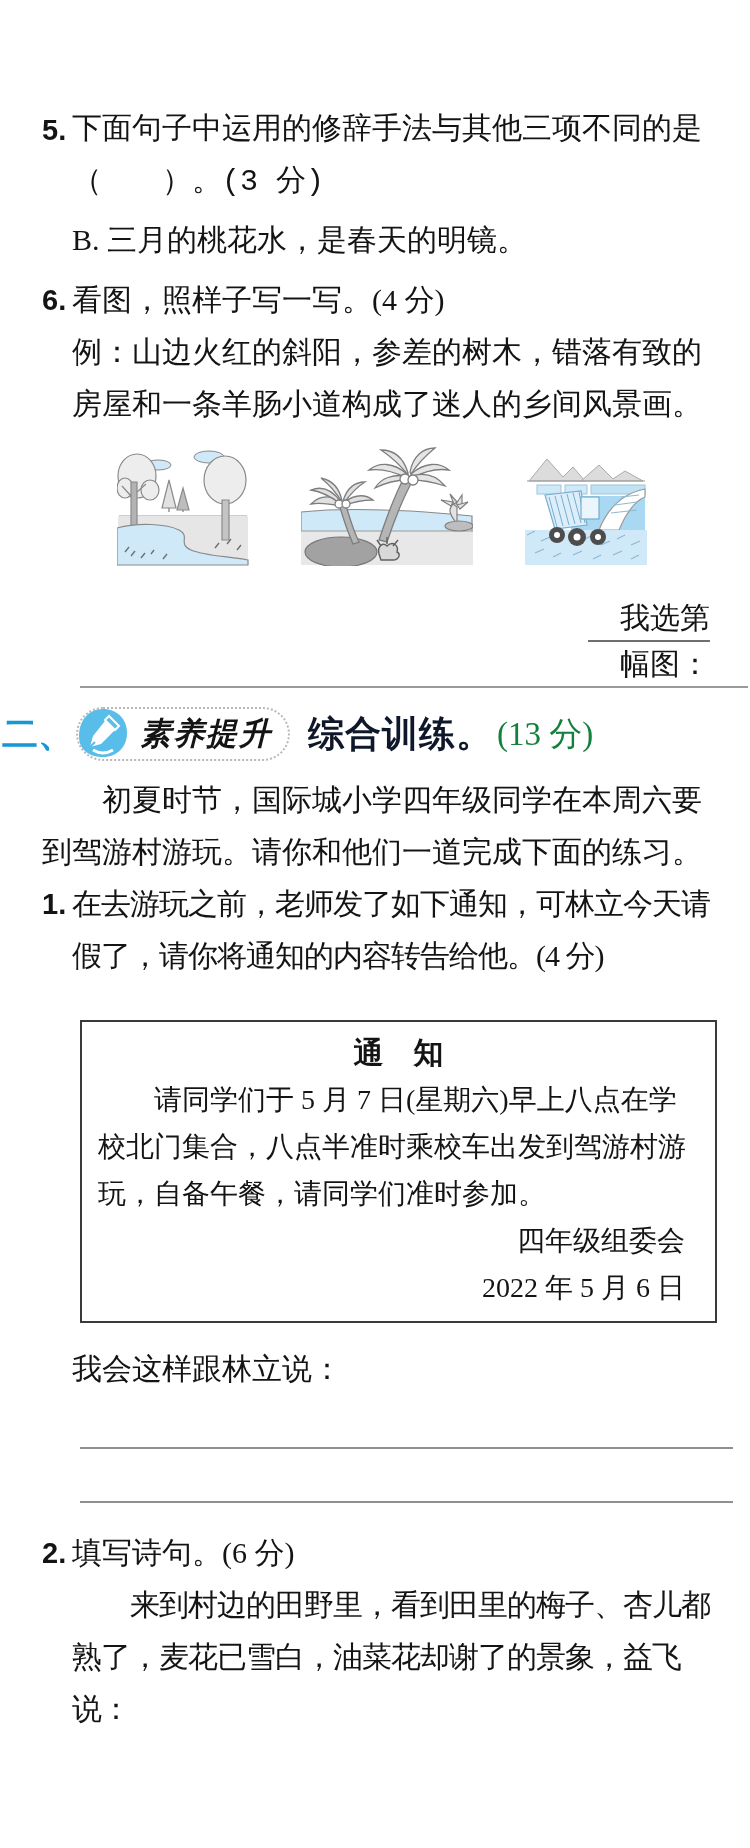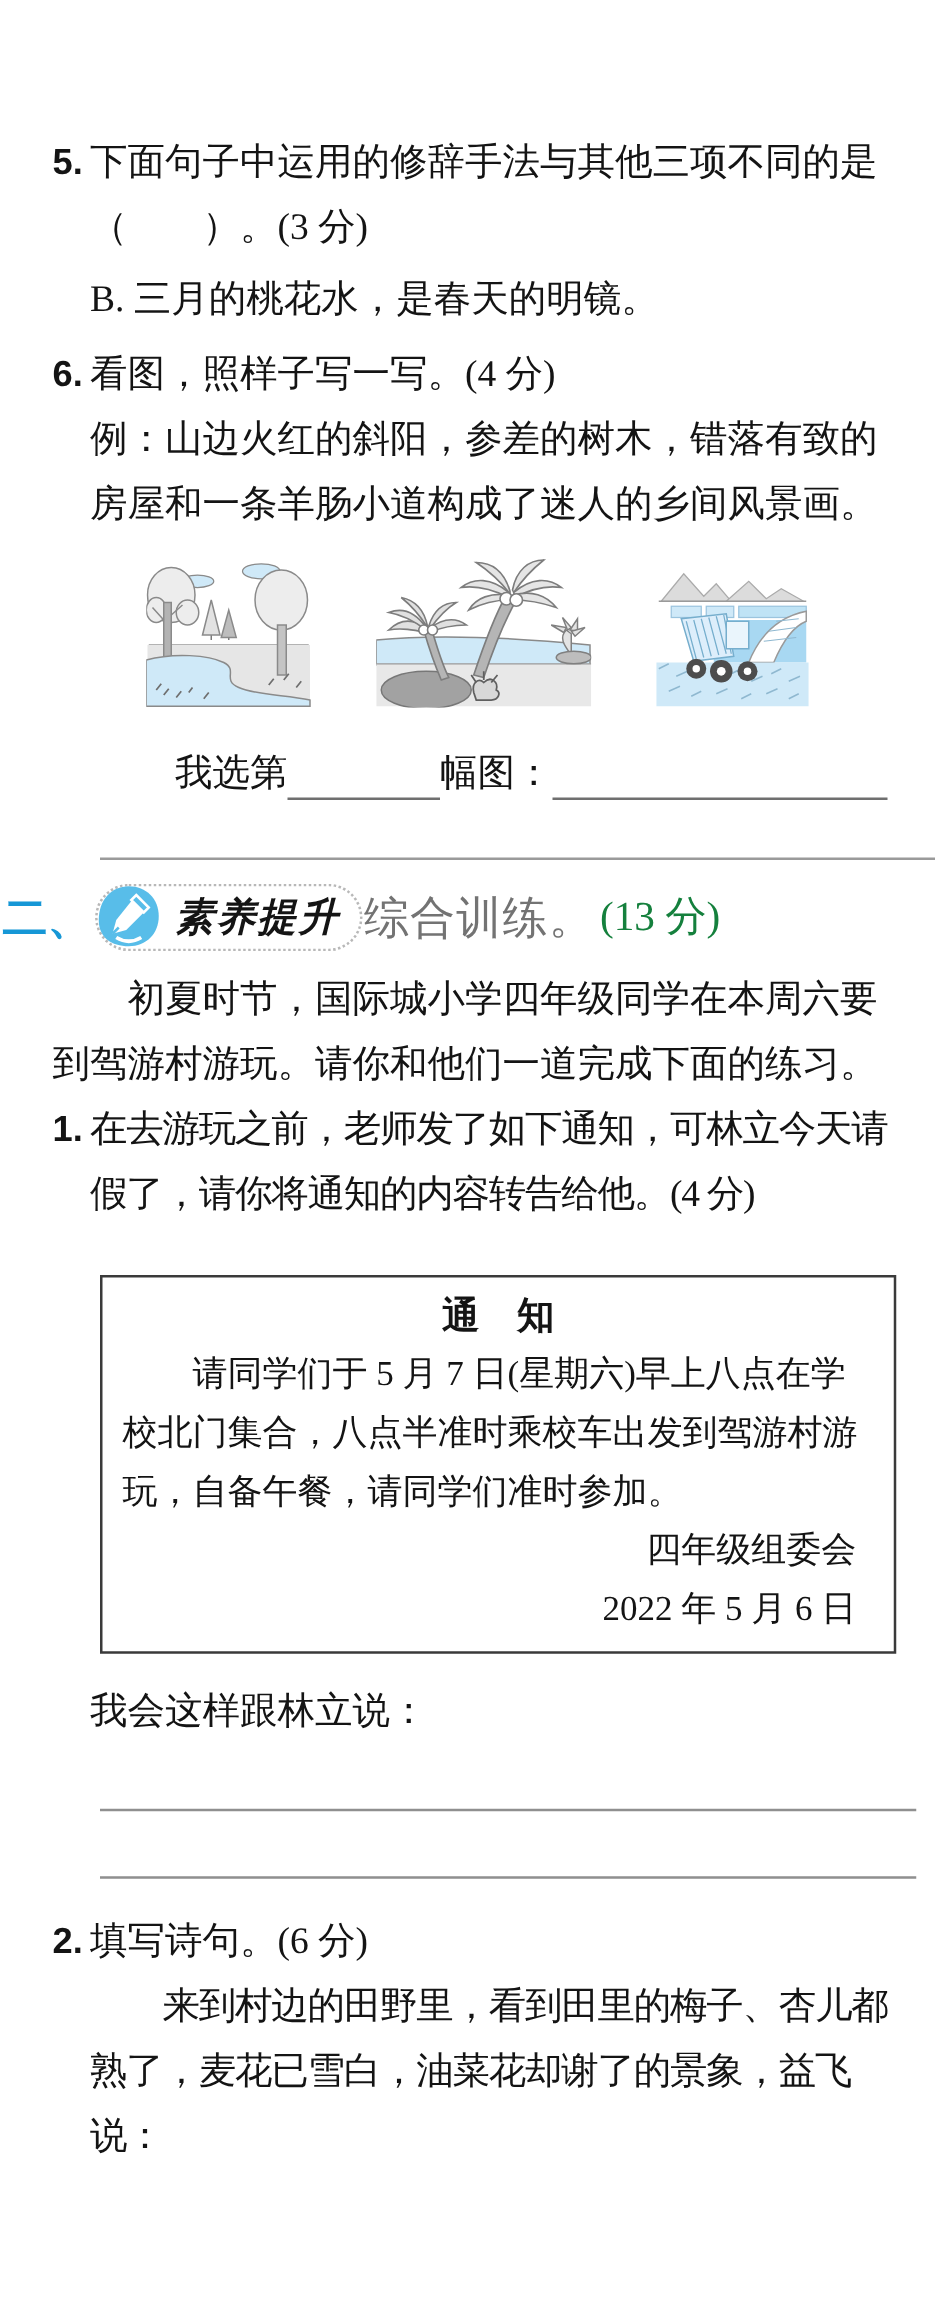"下面句子中运用的修辞手法与其他三项不同的是（ ）。(3 分)" .q5-head { font-family: none -> Liberation Mono, monospace }
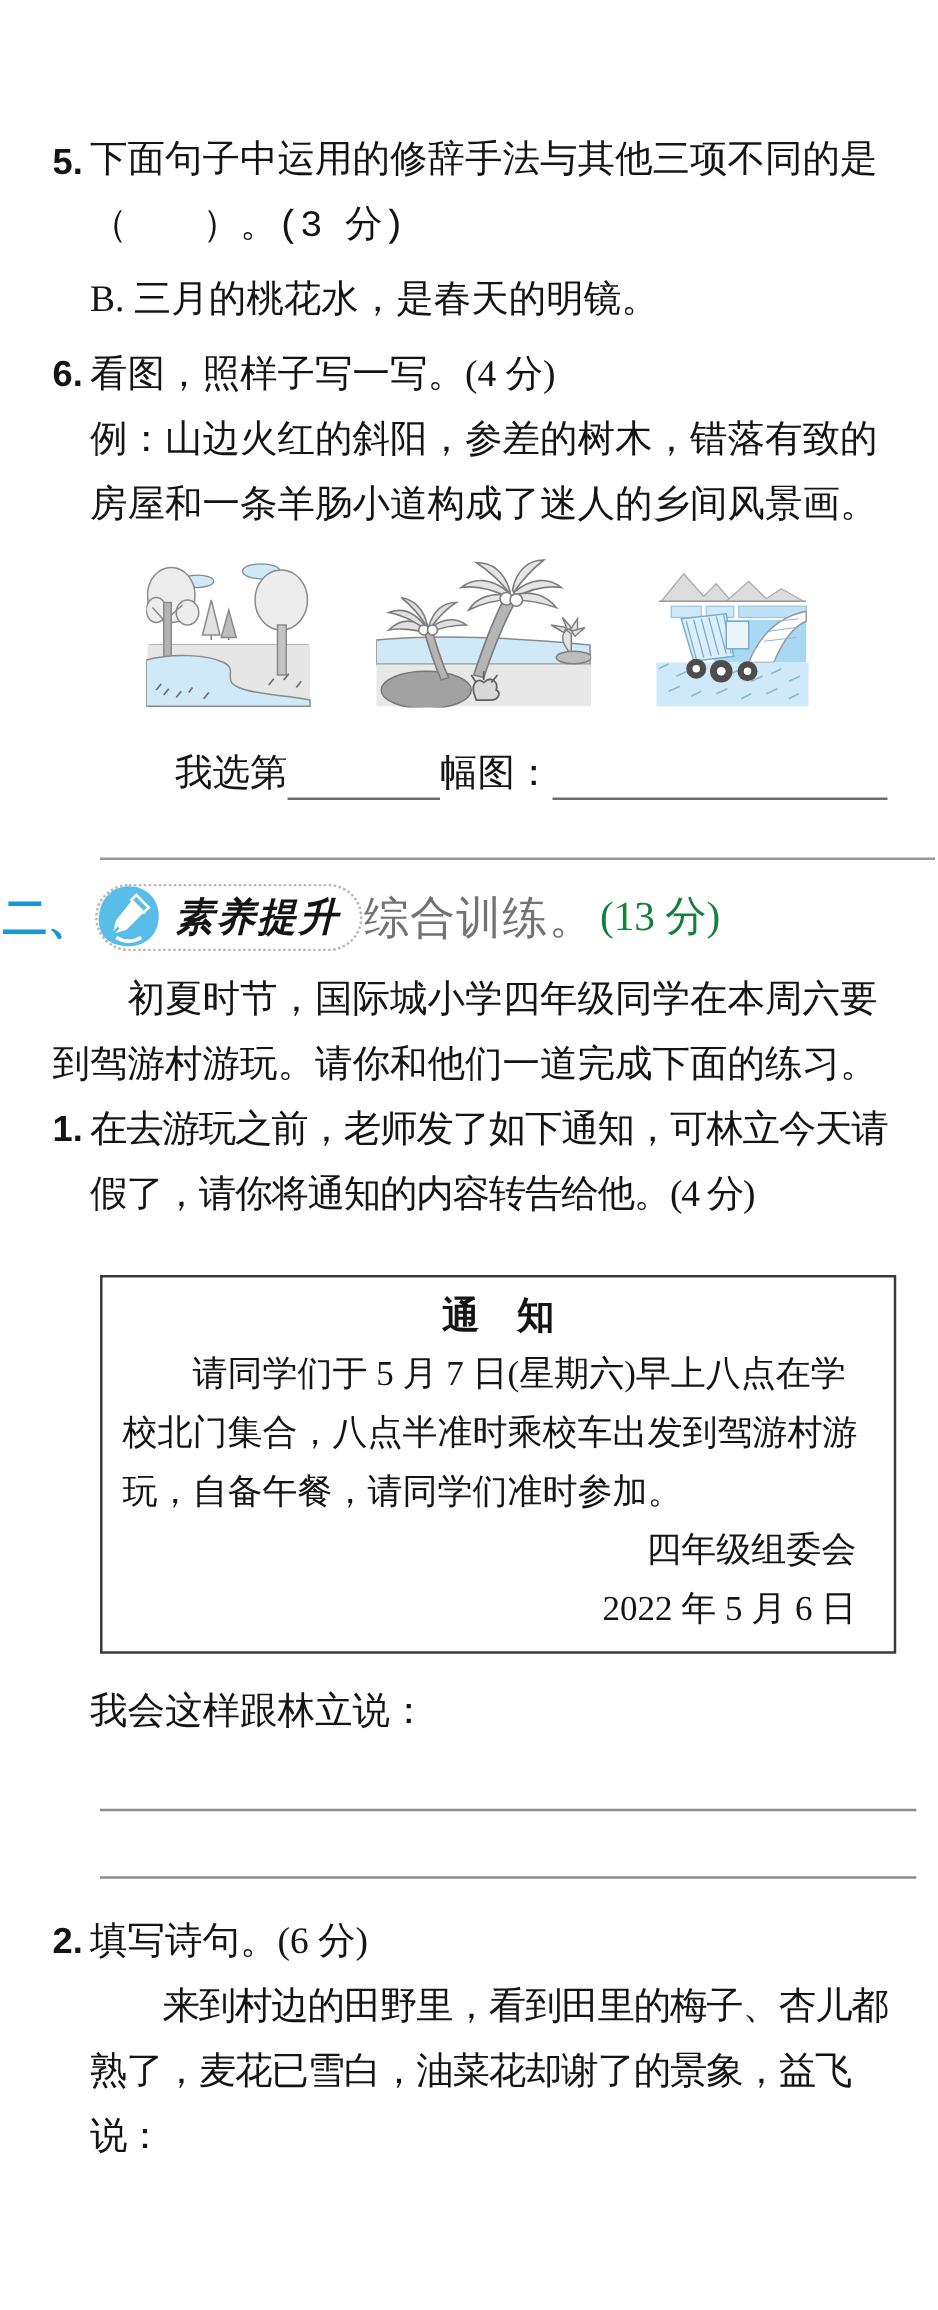"我选第" .select-line { align-items: center -> flex-end; flex-direction: none -> column }
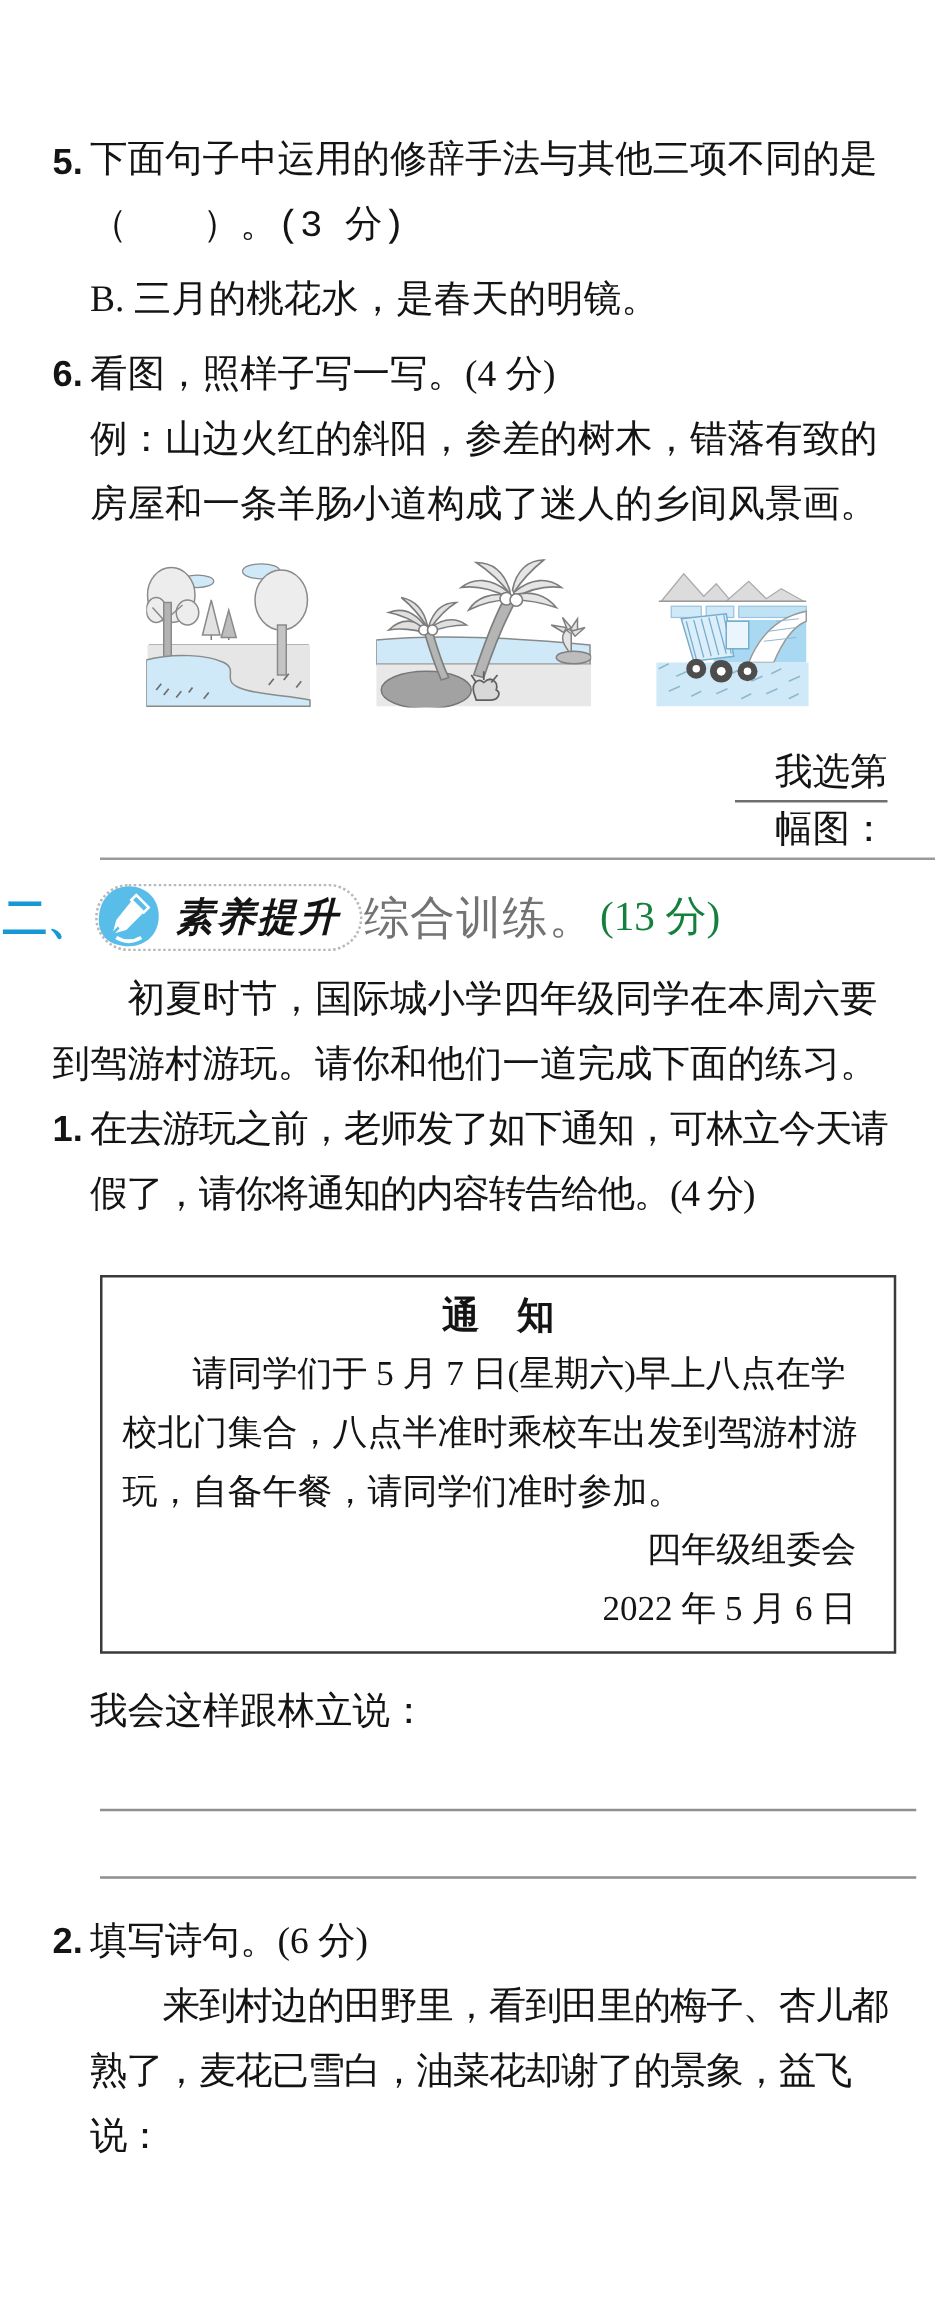"综合训练。" .sec-title { color: #737373 -> #0f172a; font-weight: 400 -> 700; margin-left: 1px -> 18px }
